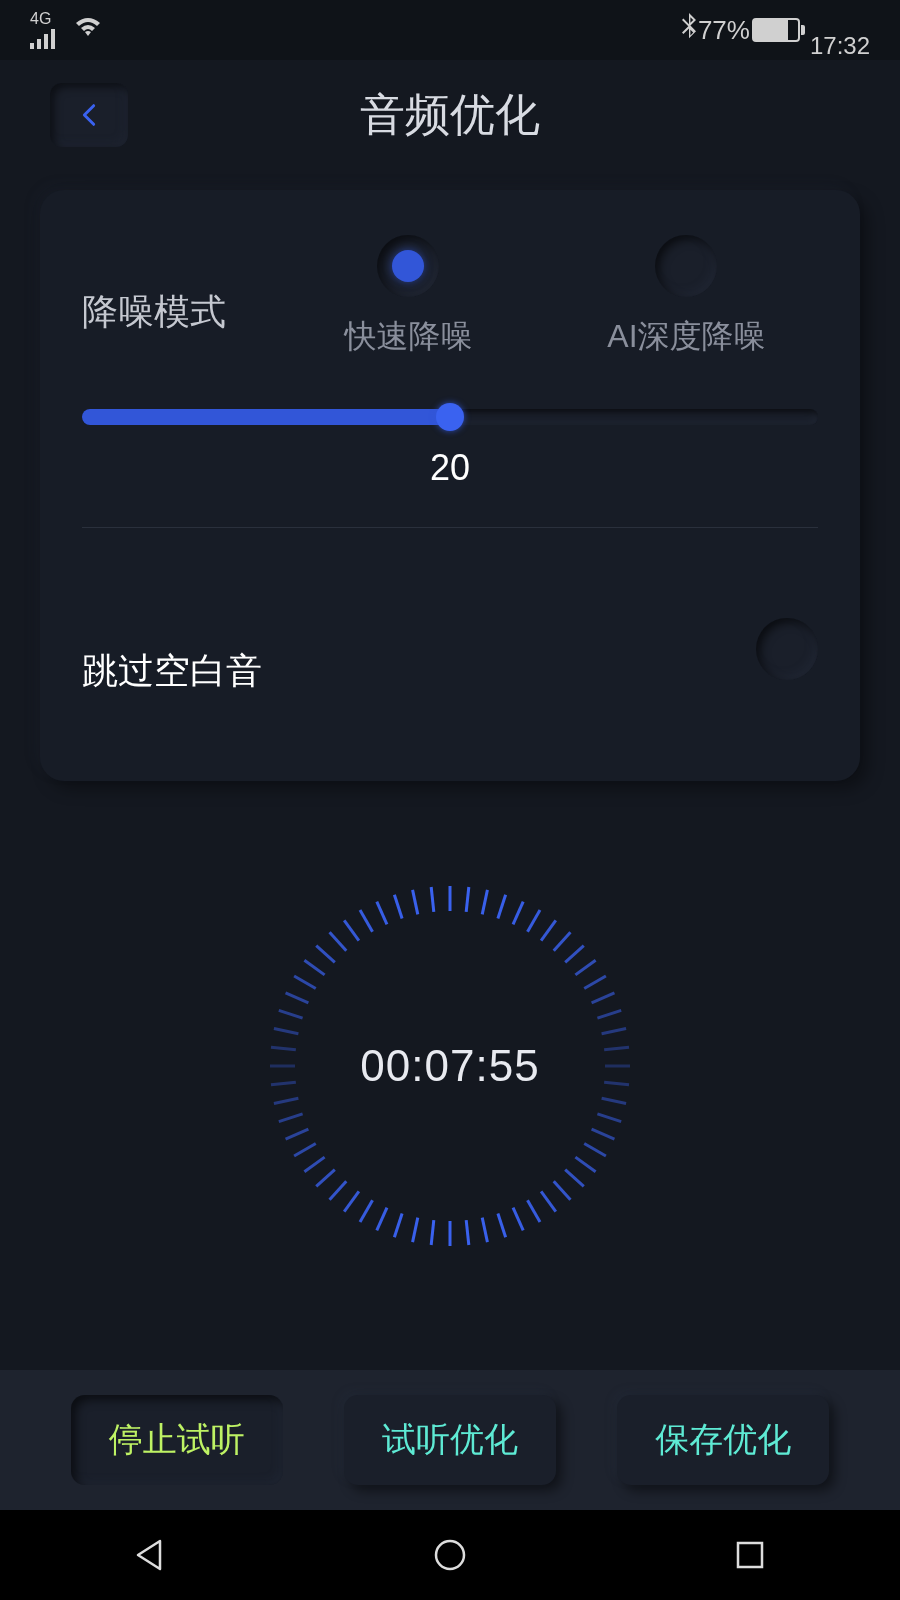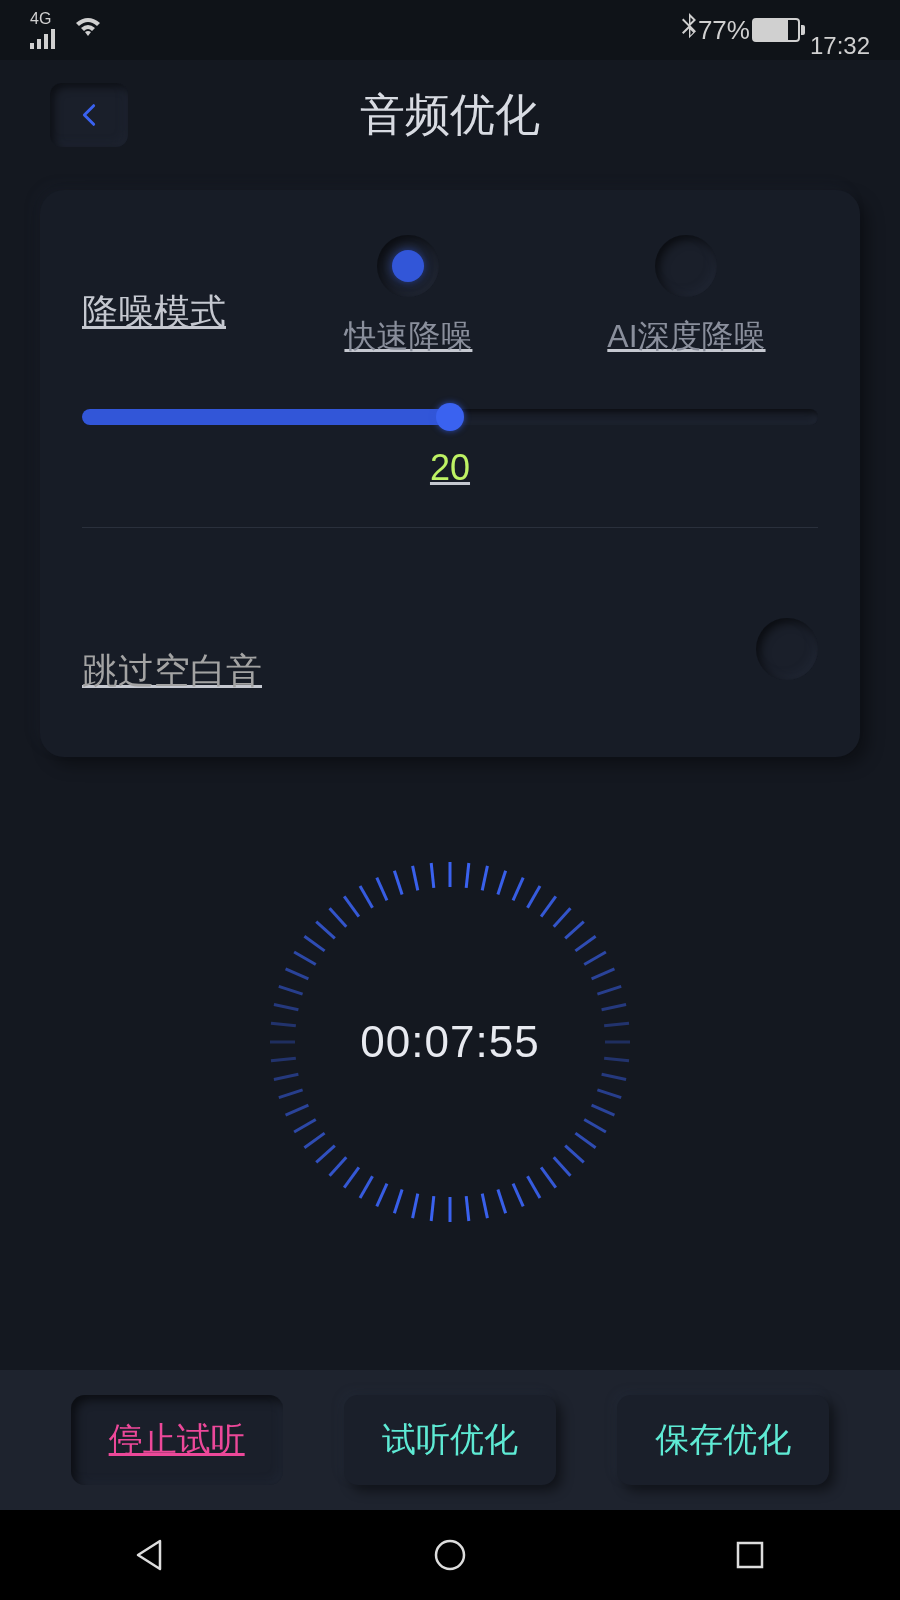"降噪模式" .card { padding: 45px 42px 36px -> 45px 42px 60px; text-decoration: underline -> none }
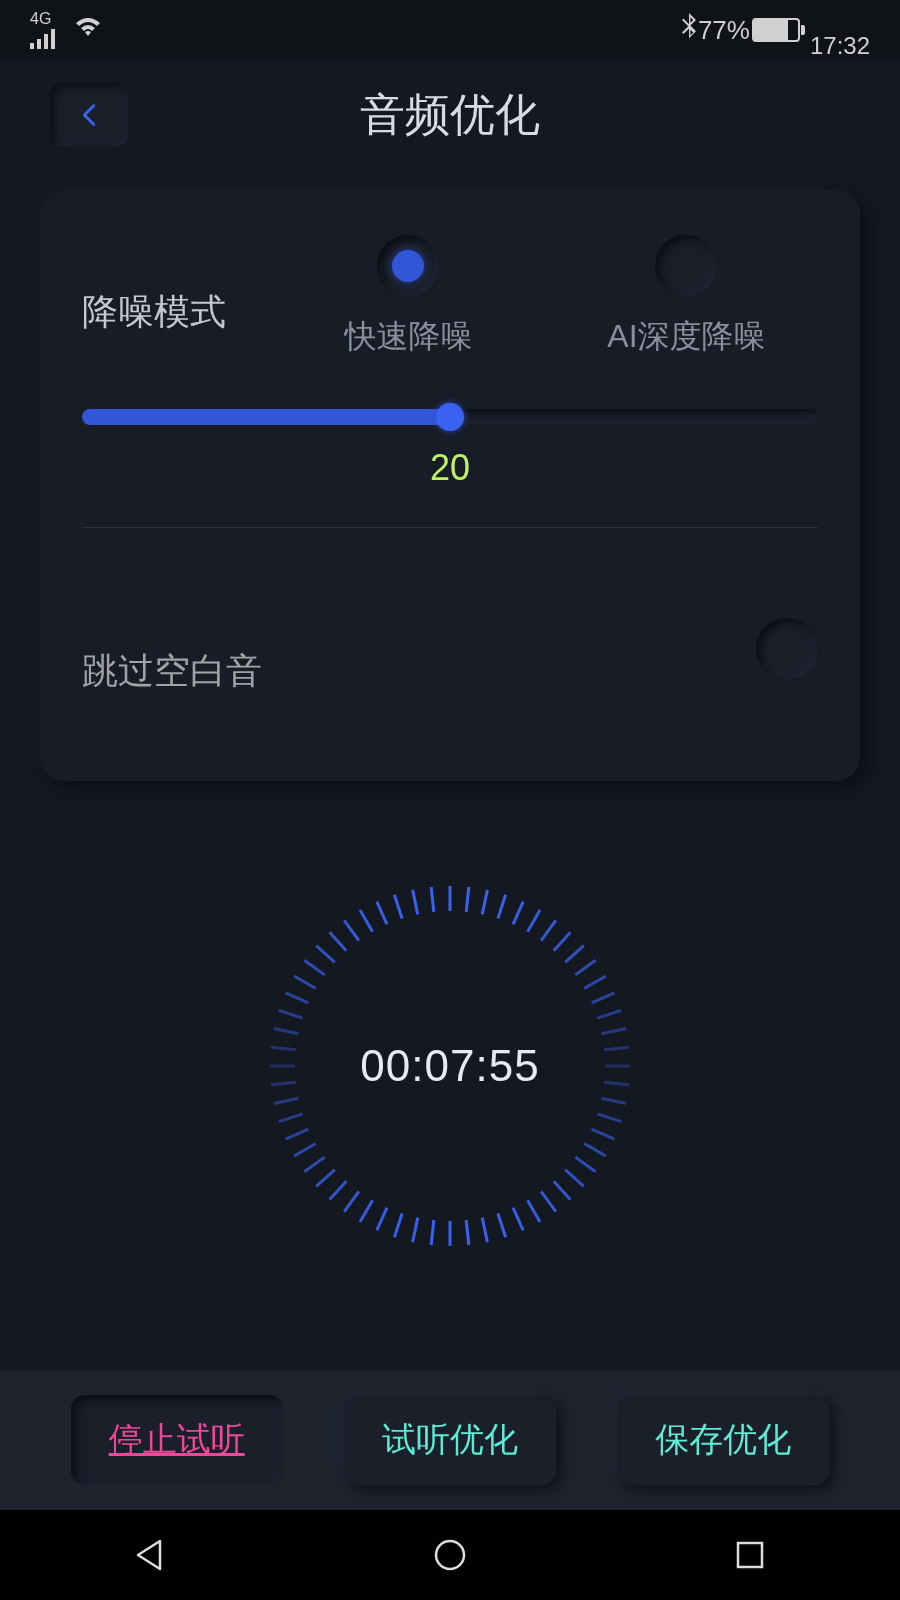"20" .slider-value { color: #bef264 -> #ffffff }
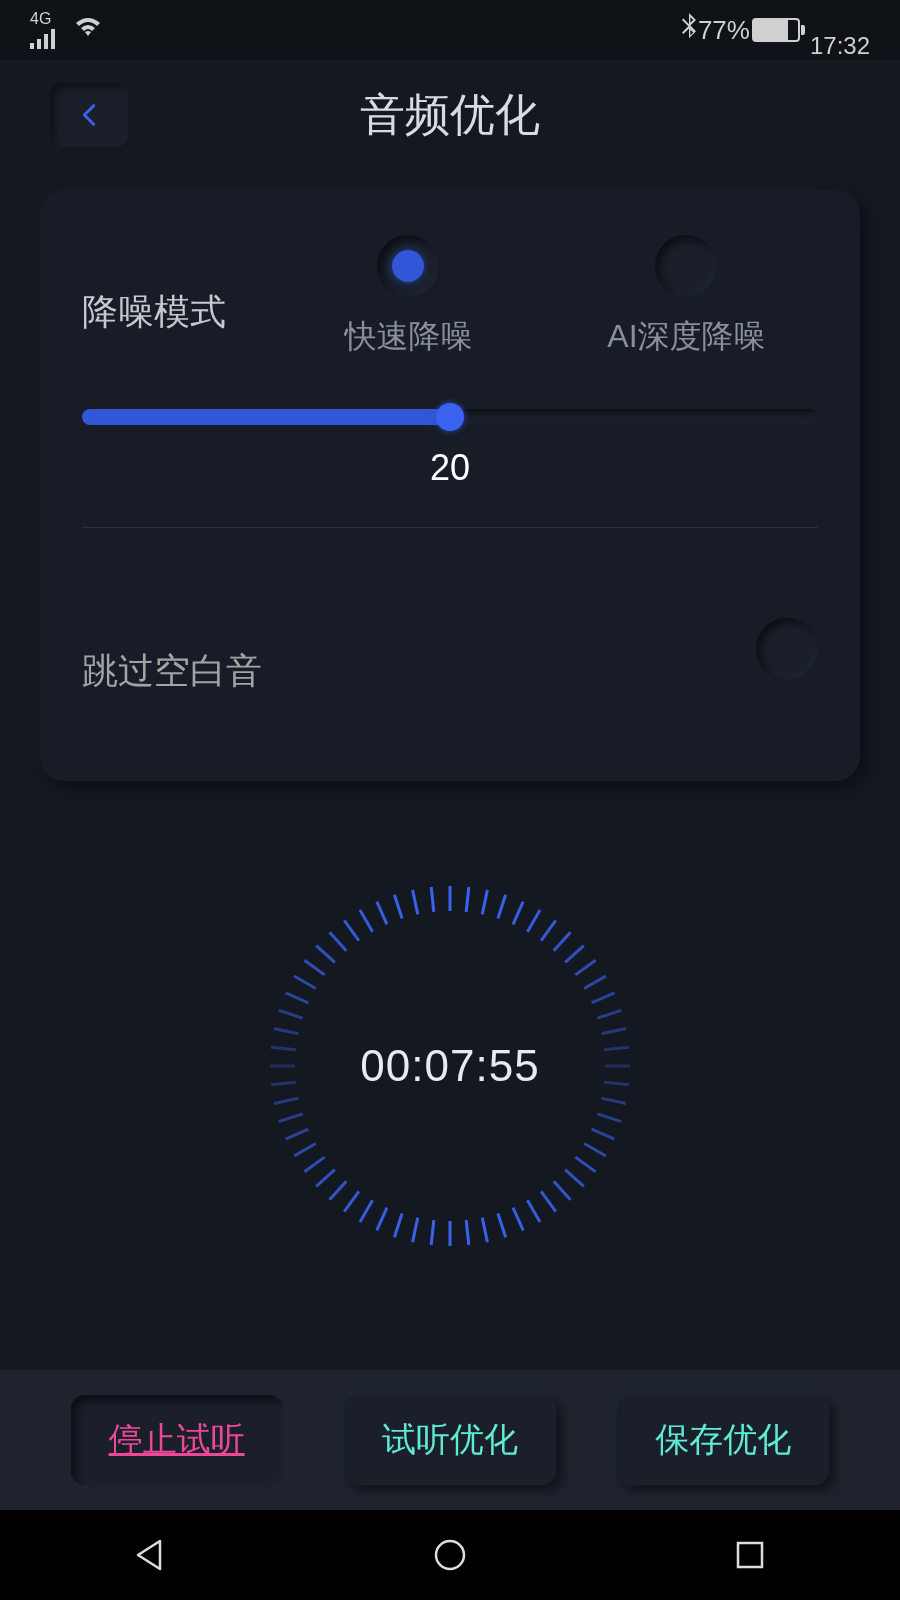"跳过空白音" .skip-label { color: #a3a3a3 -> #ffffff }
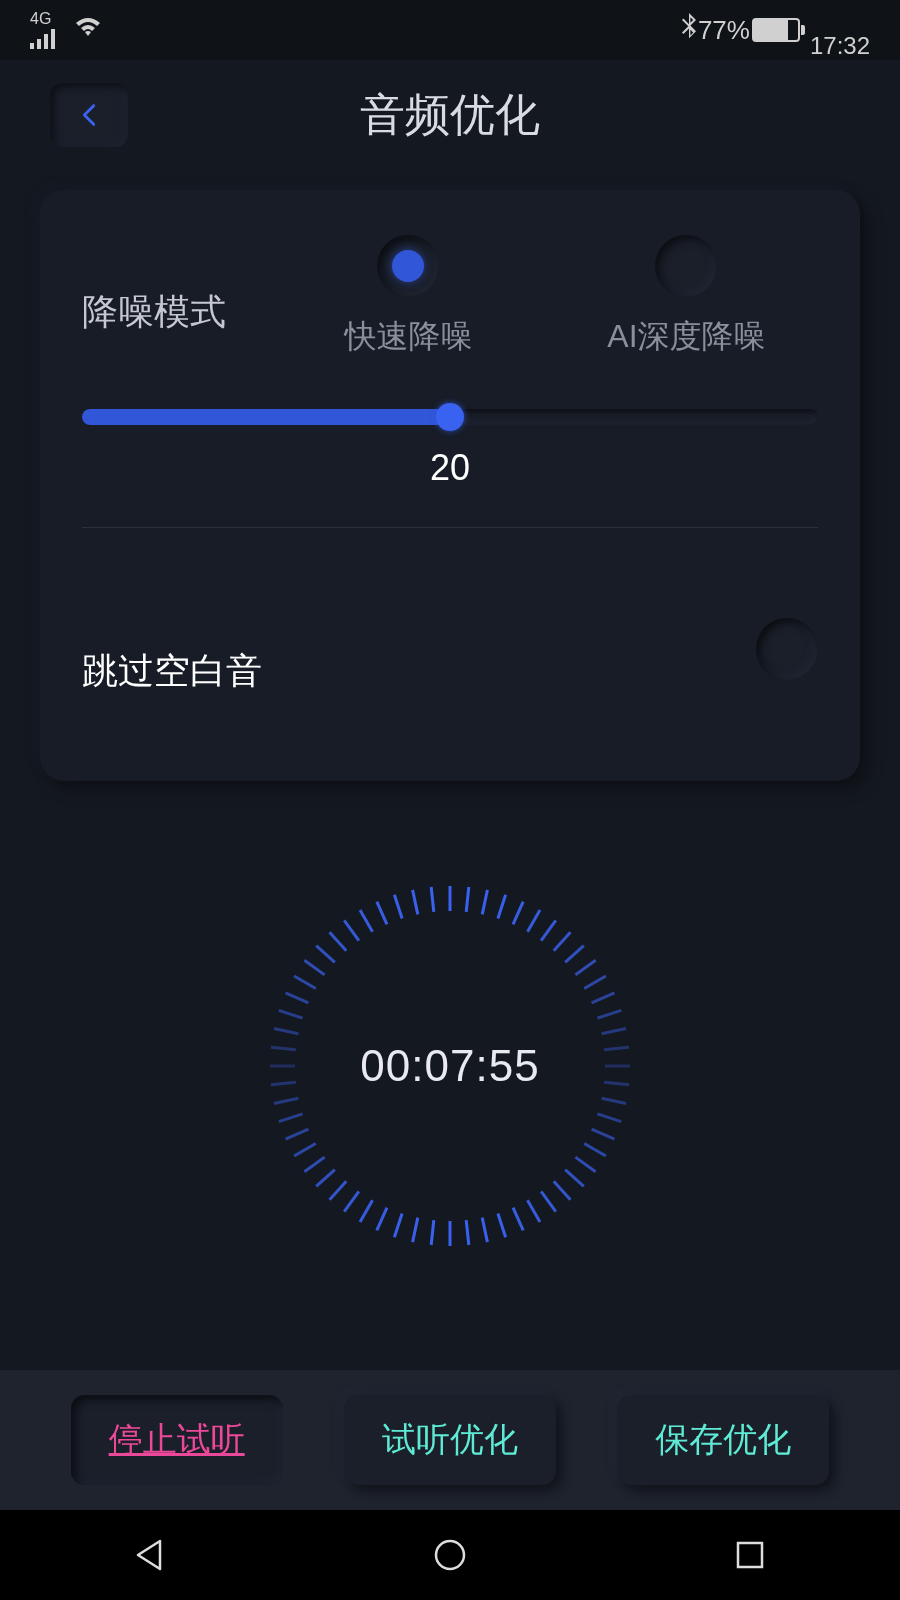"停止试听" .footer-btn.active { color: #ec4899 -> #bef264; text-decoration: underline -> none }
